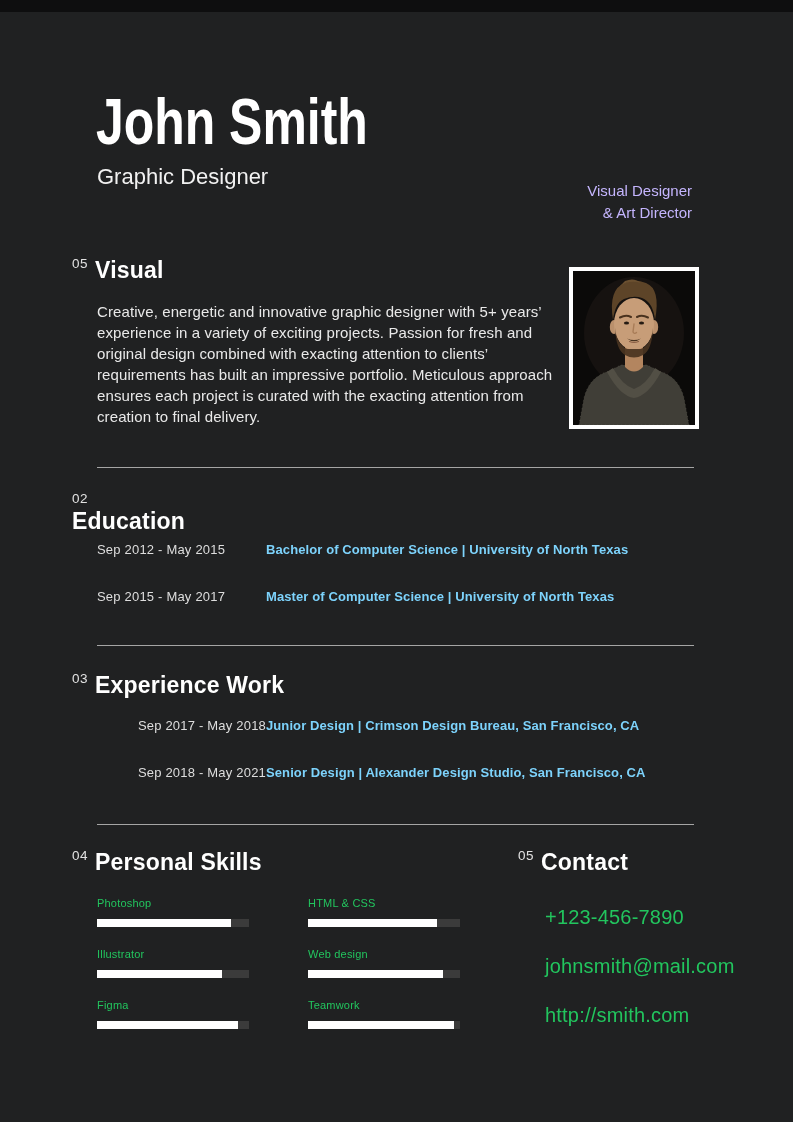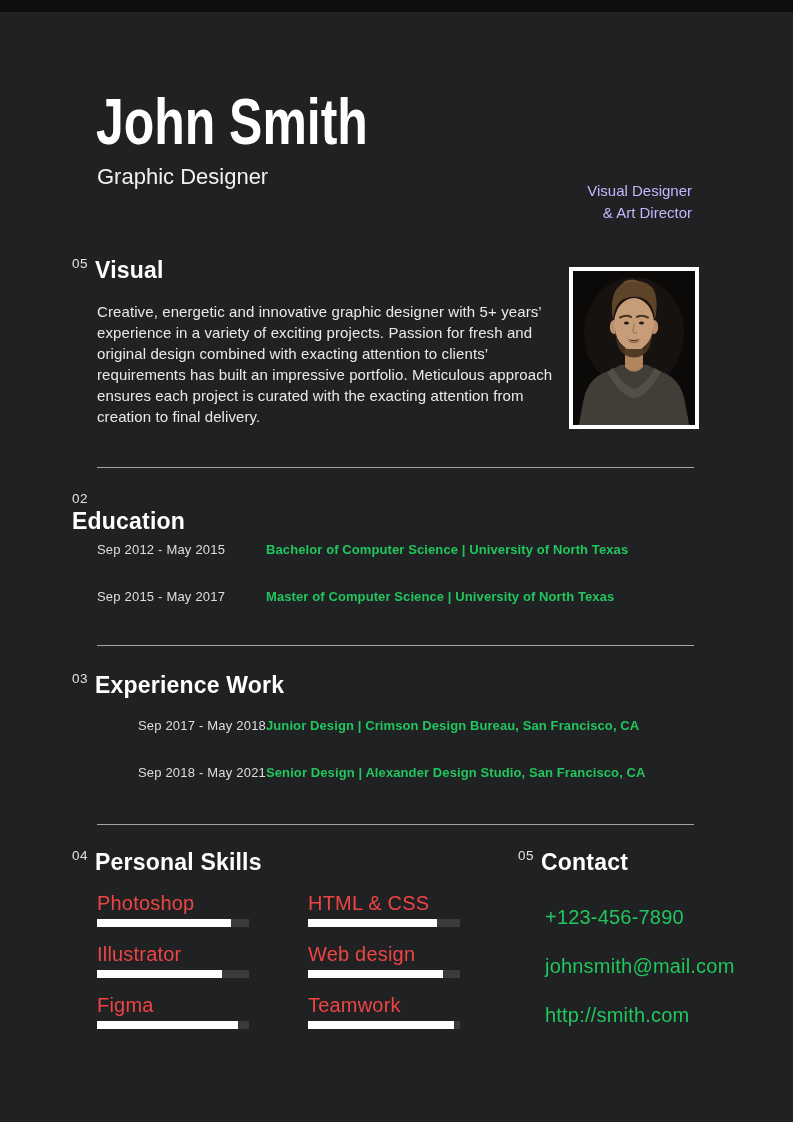"Bachelor of Computer Science |" .row .desc { color: #22c55e -> #7dd3fc }
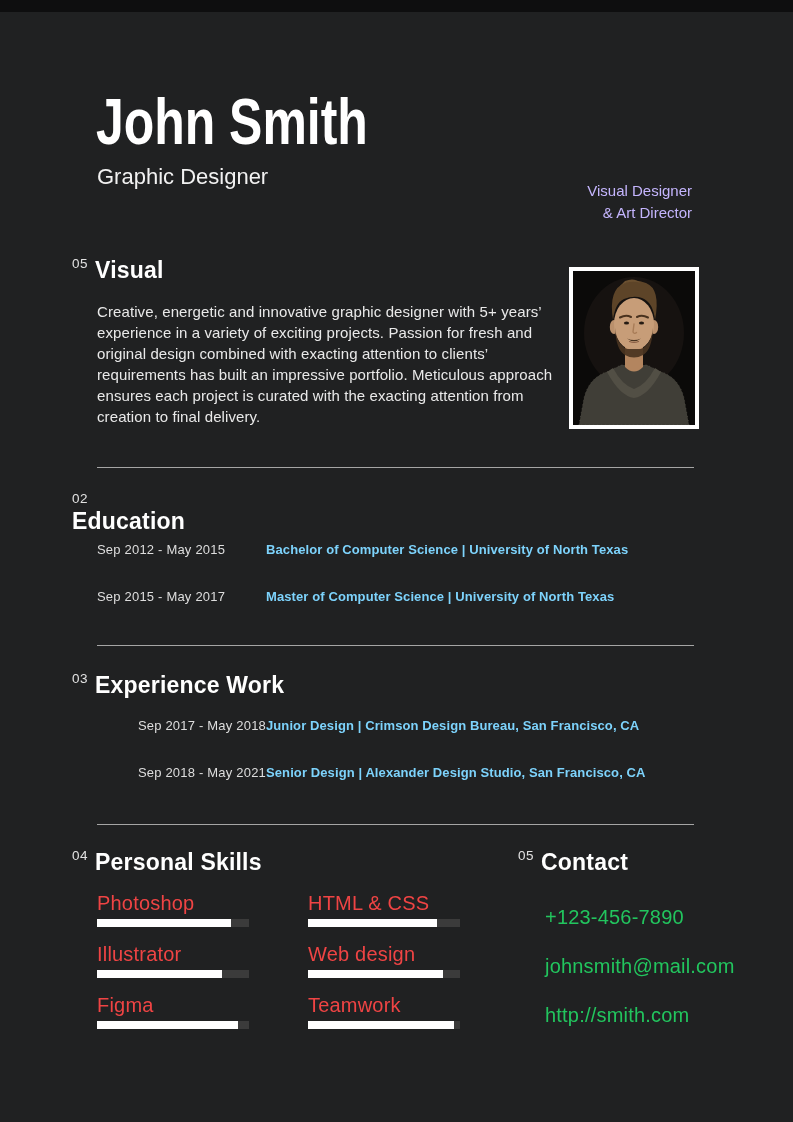"Photoshop" .skill .label { color: #ef4444 -> #22c55e; font-size: 20px -> 11px }
